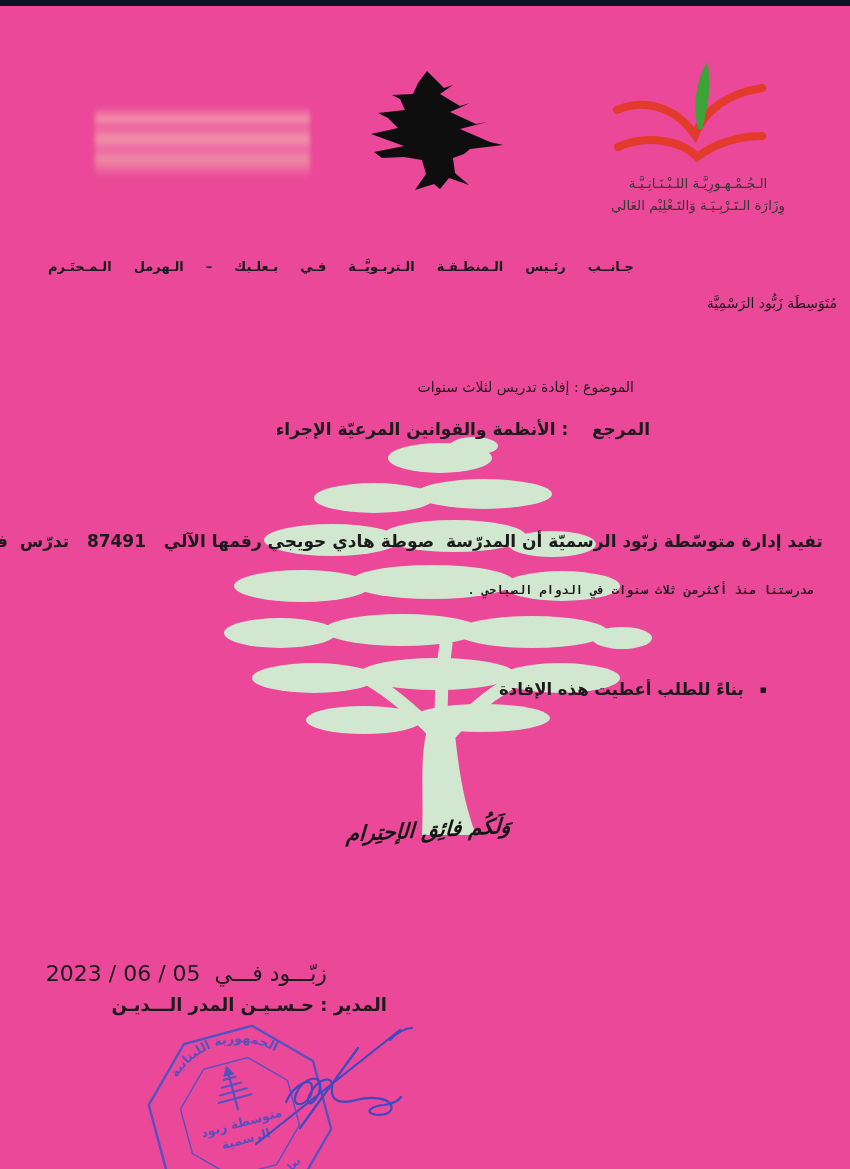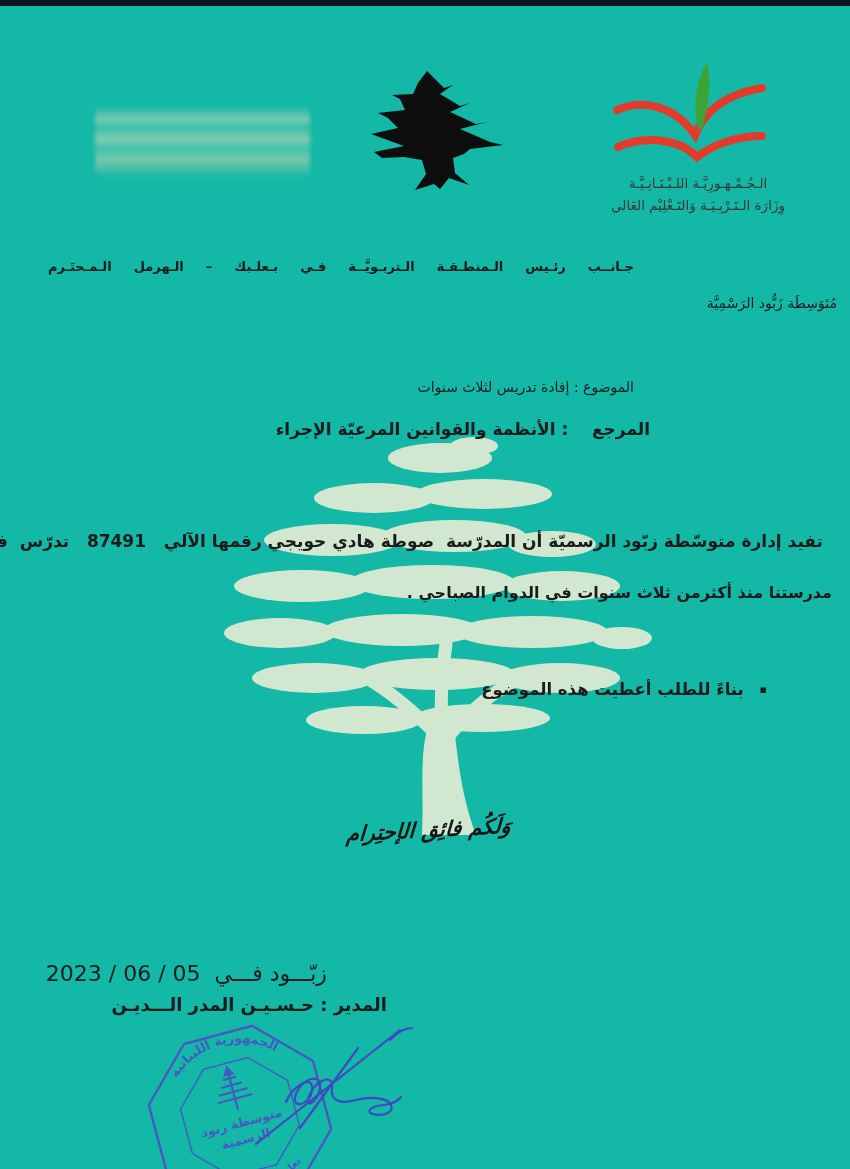"الـجُـمْـهـورِيَّـة اللـبْـنَـانِـيَّـة" .page { background: #14b8a6 -> #ec4899 }
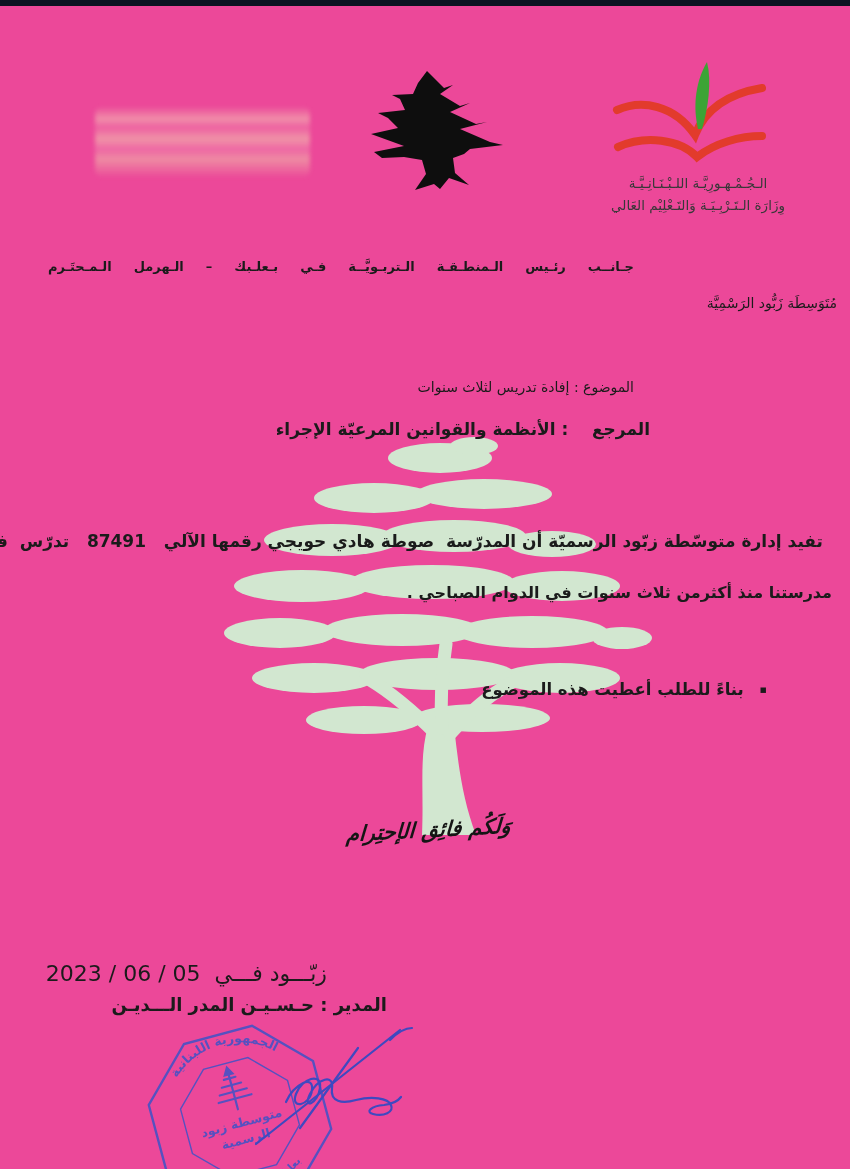"مدرستنا منذ أكثرمن ثلاث سنوات" .body2 { font-family: none -> Liberation Mono, monospace; font-size: 16px -> 12px; right: 18px -> 36px }
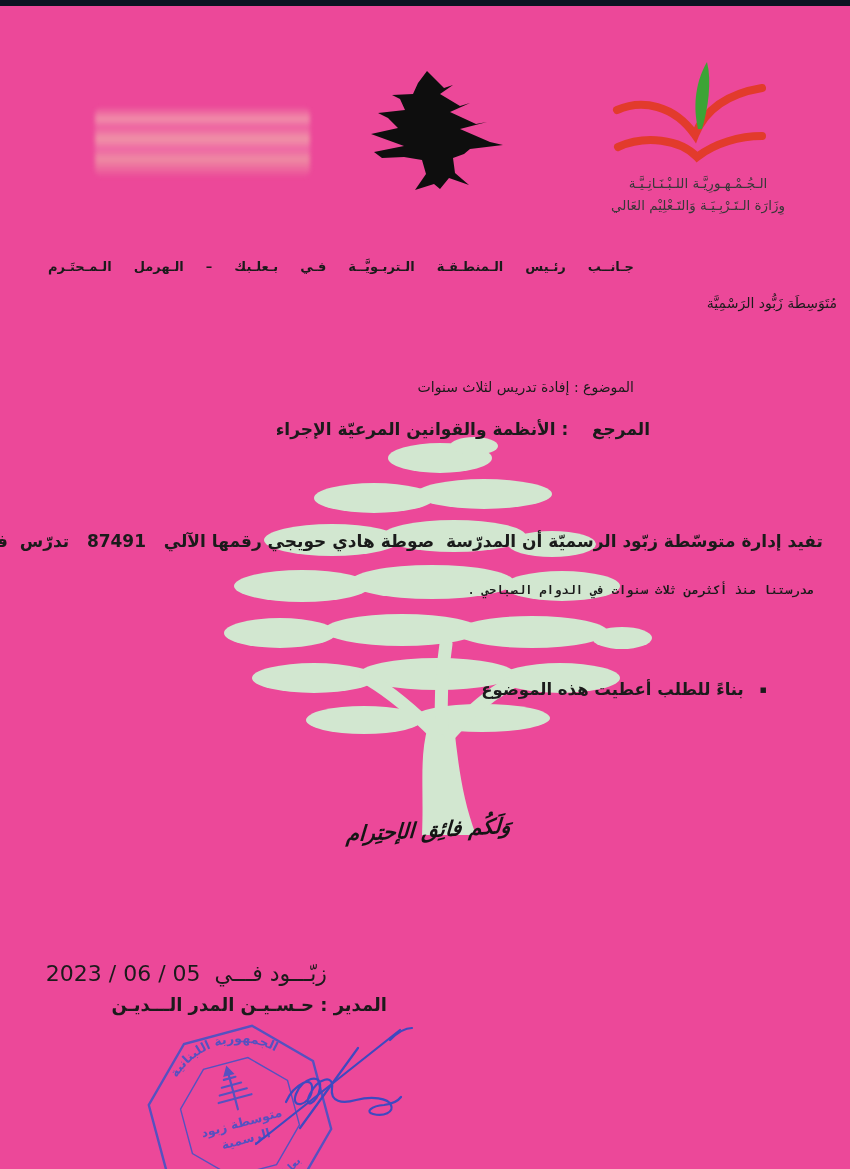"بناءً للطلب أعطيت هذه الموضوع" span { text: الموضوع -> الإفادة }
